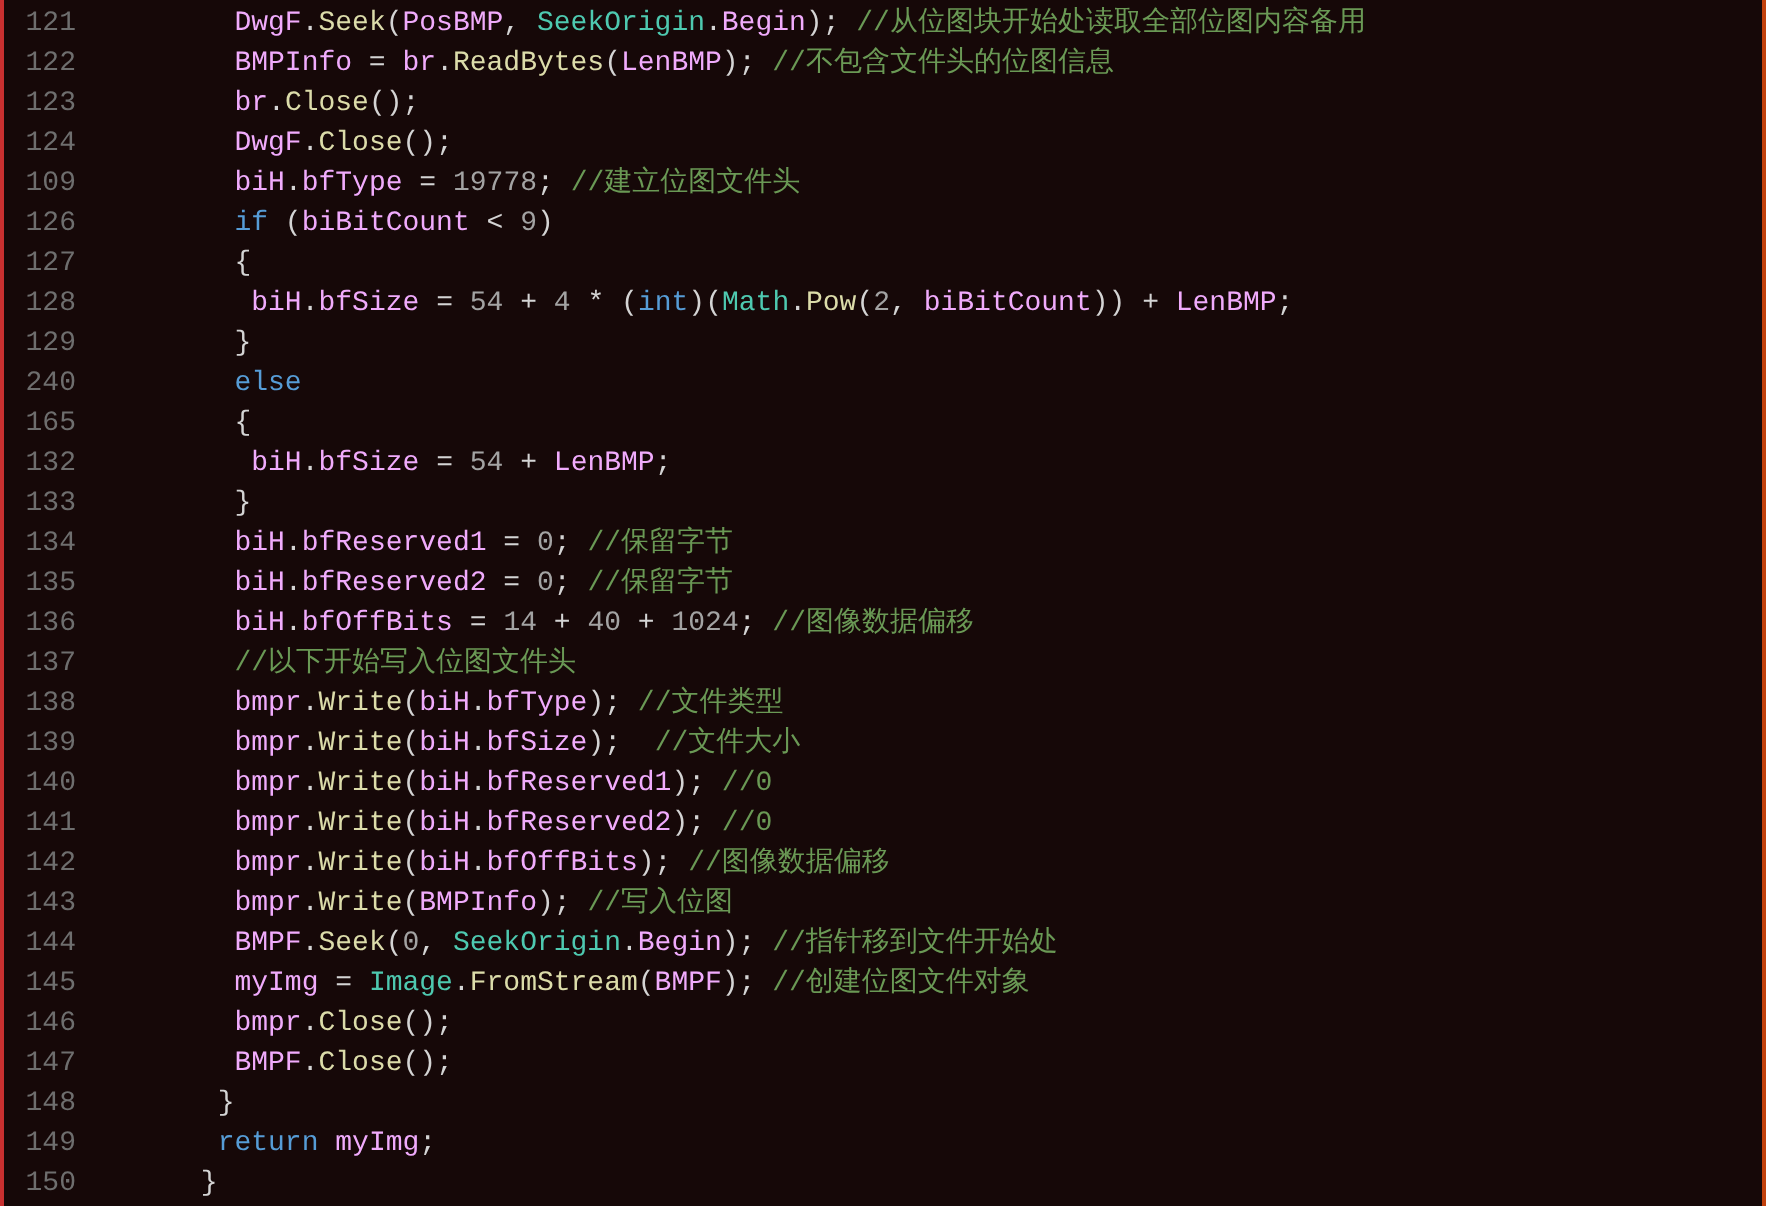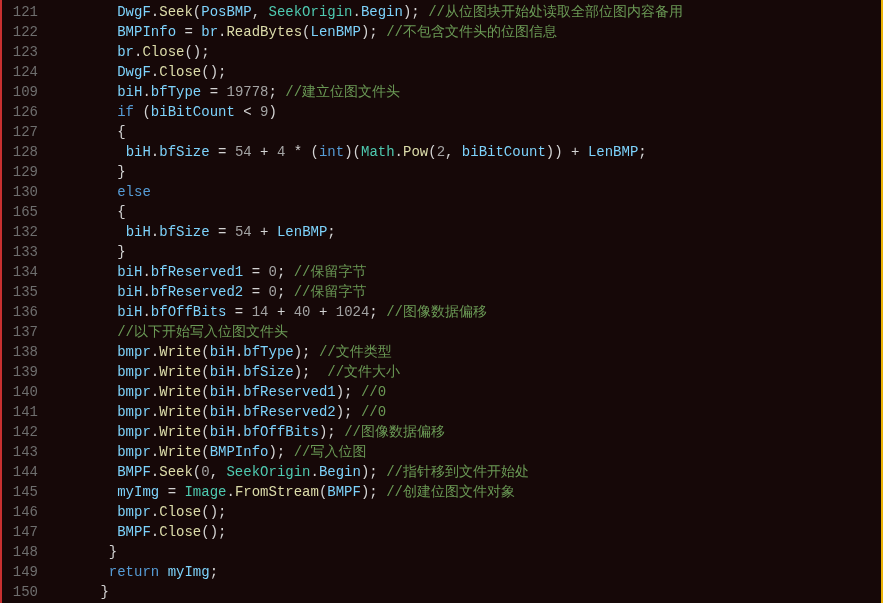"121" .editor { border-right: 2px solid #eab308 -> 2px solid #c2410c }
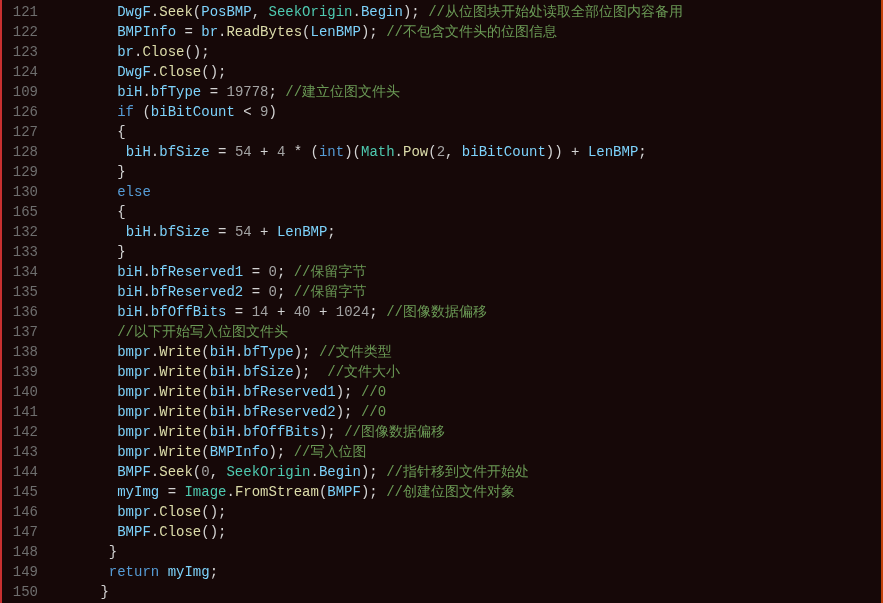"DwgF" .tok-ident { color: #7dd3fc -> #f0abfc }
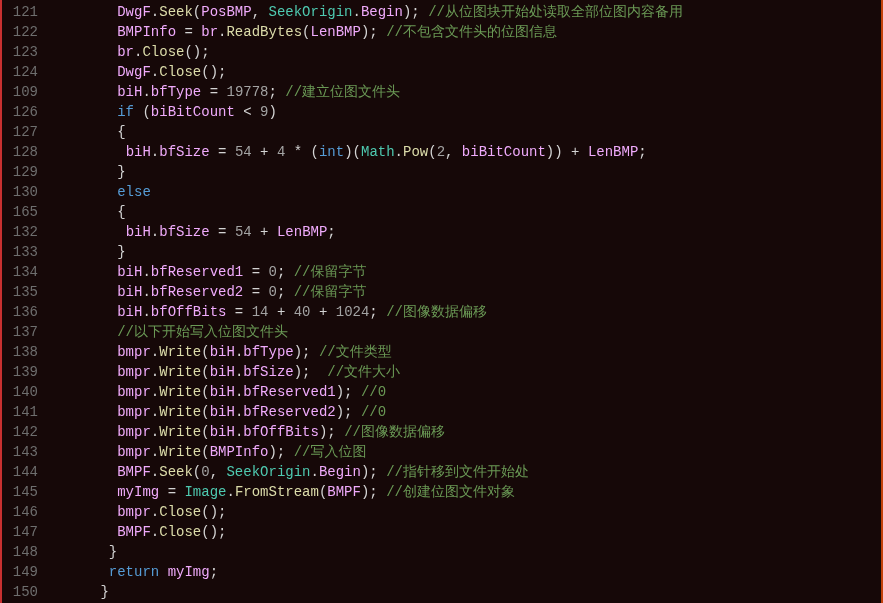"130" div { text: 130 -> 240 }
